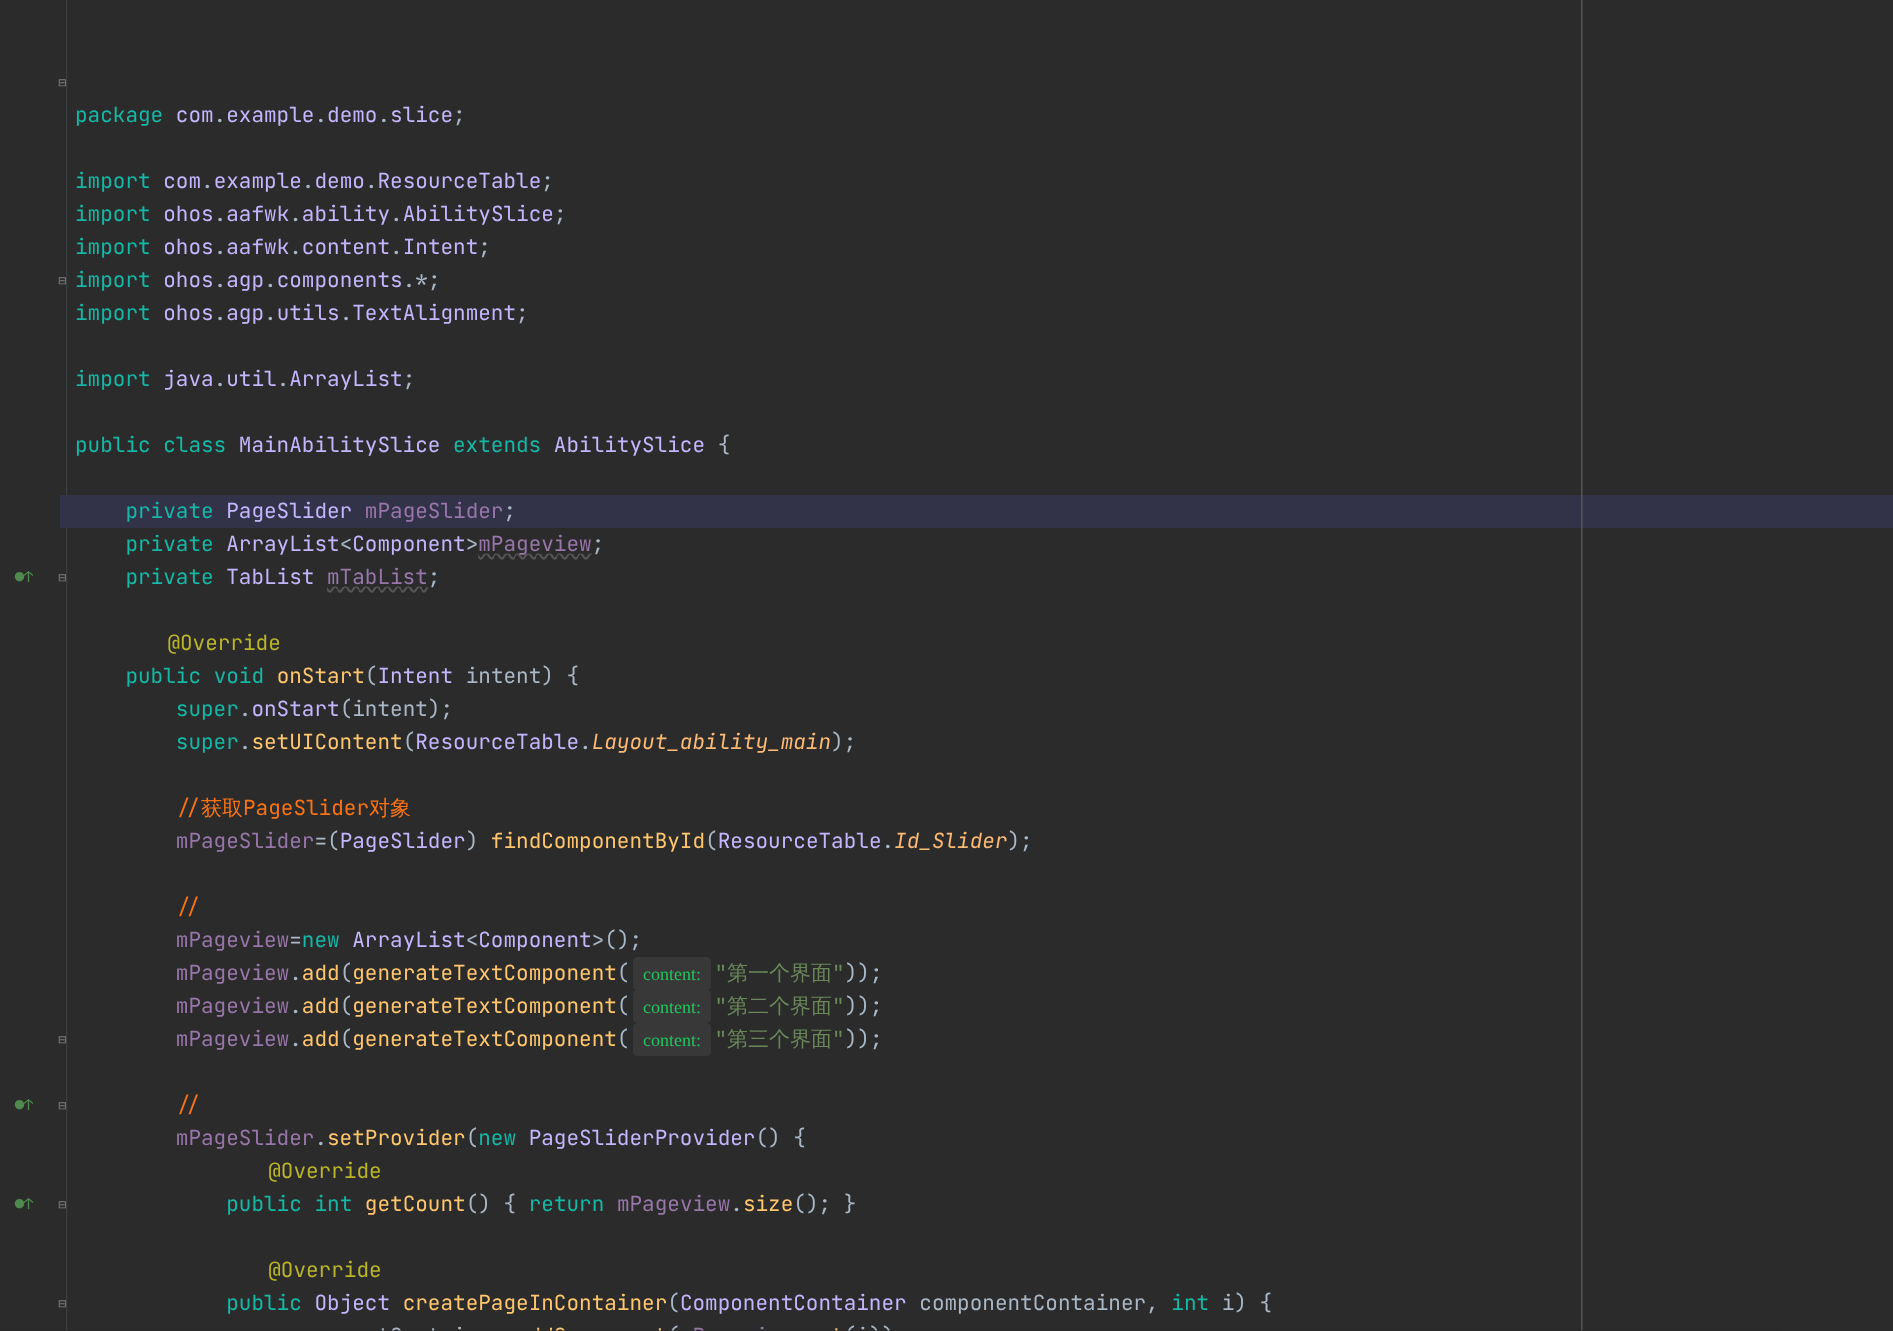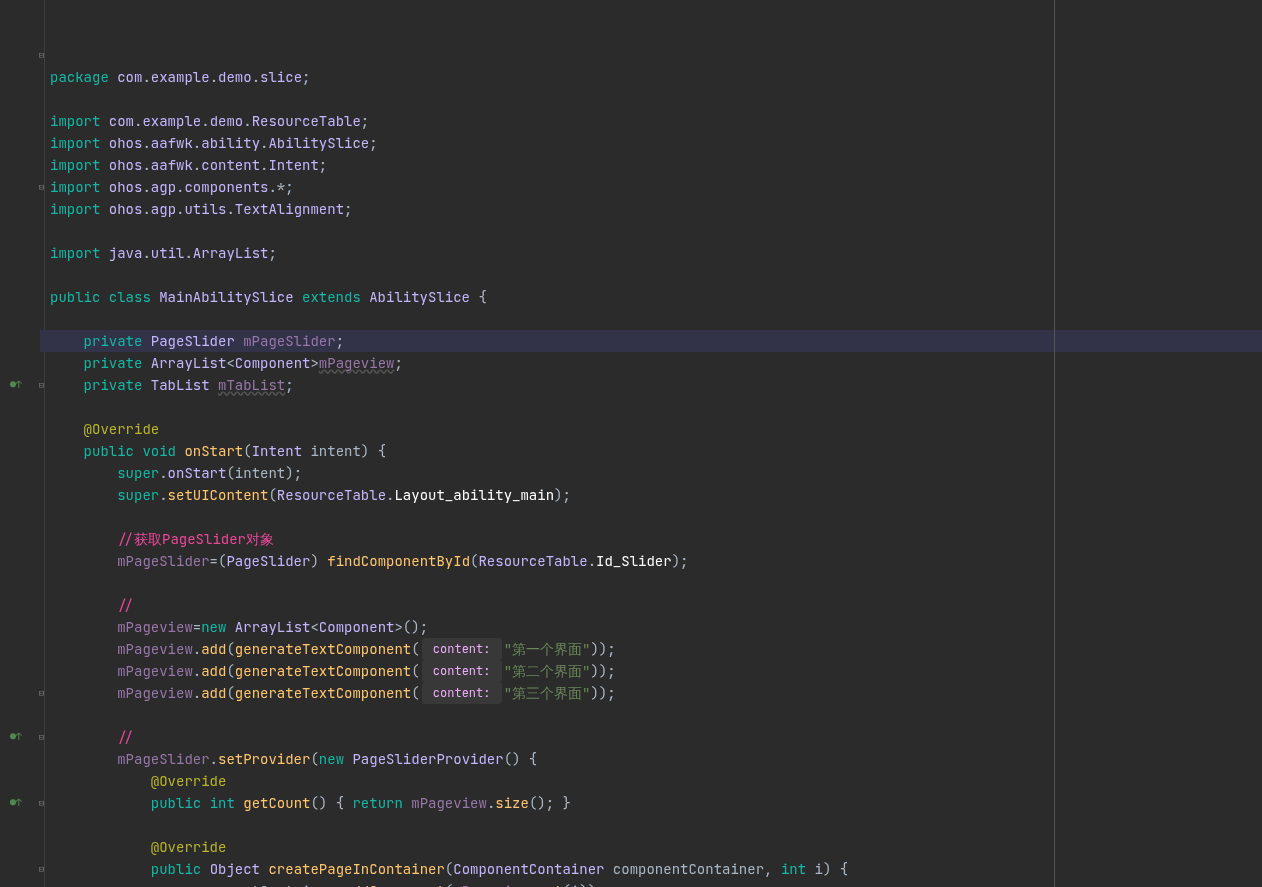"@Override" .anno { margin-left: none -> 28px }
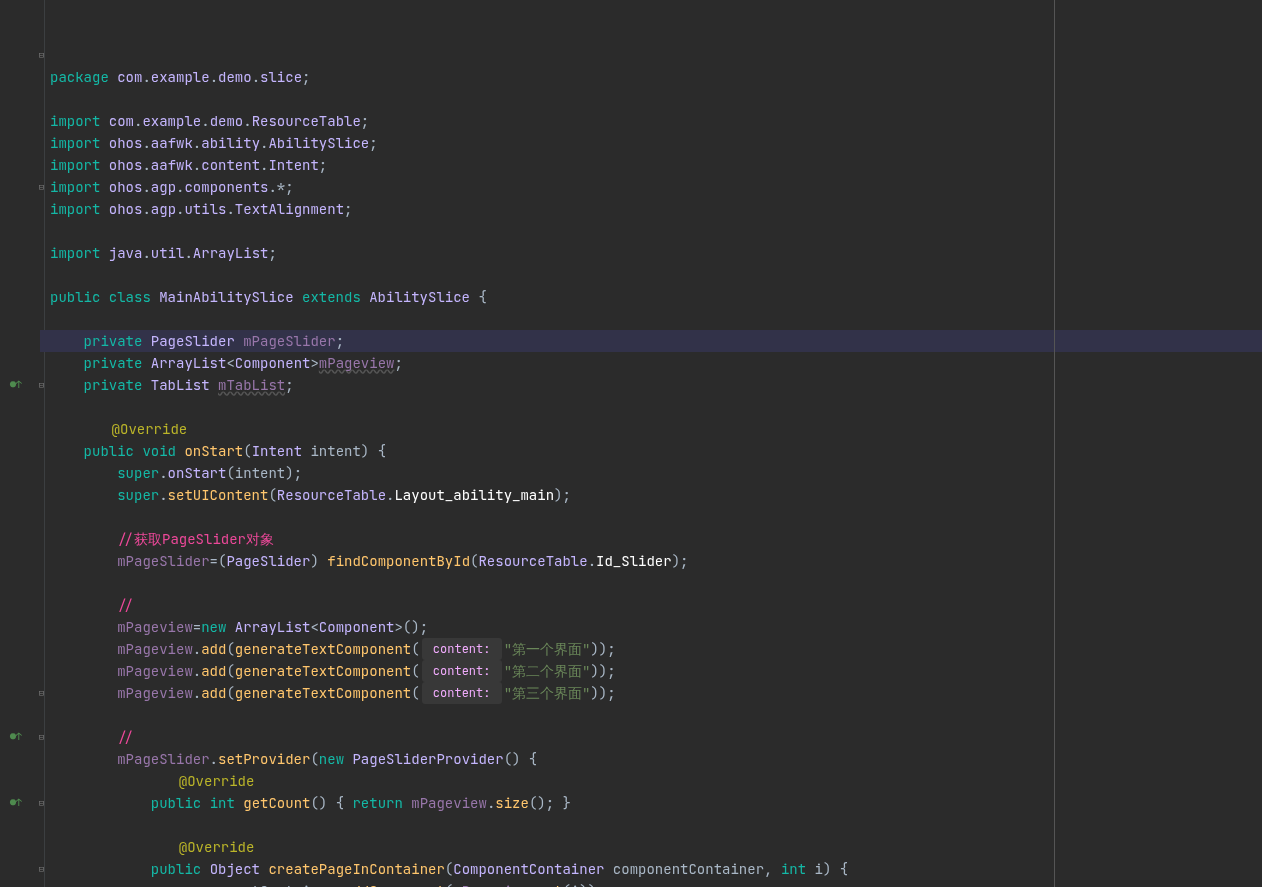"Layout_ability_main" .id-static { color: #ffffff -> #fdba74; font-style: none -> italic }
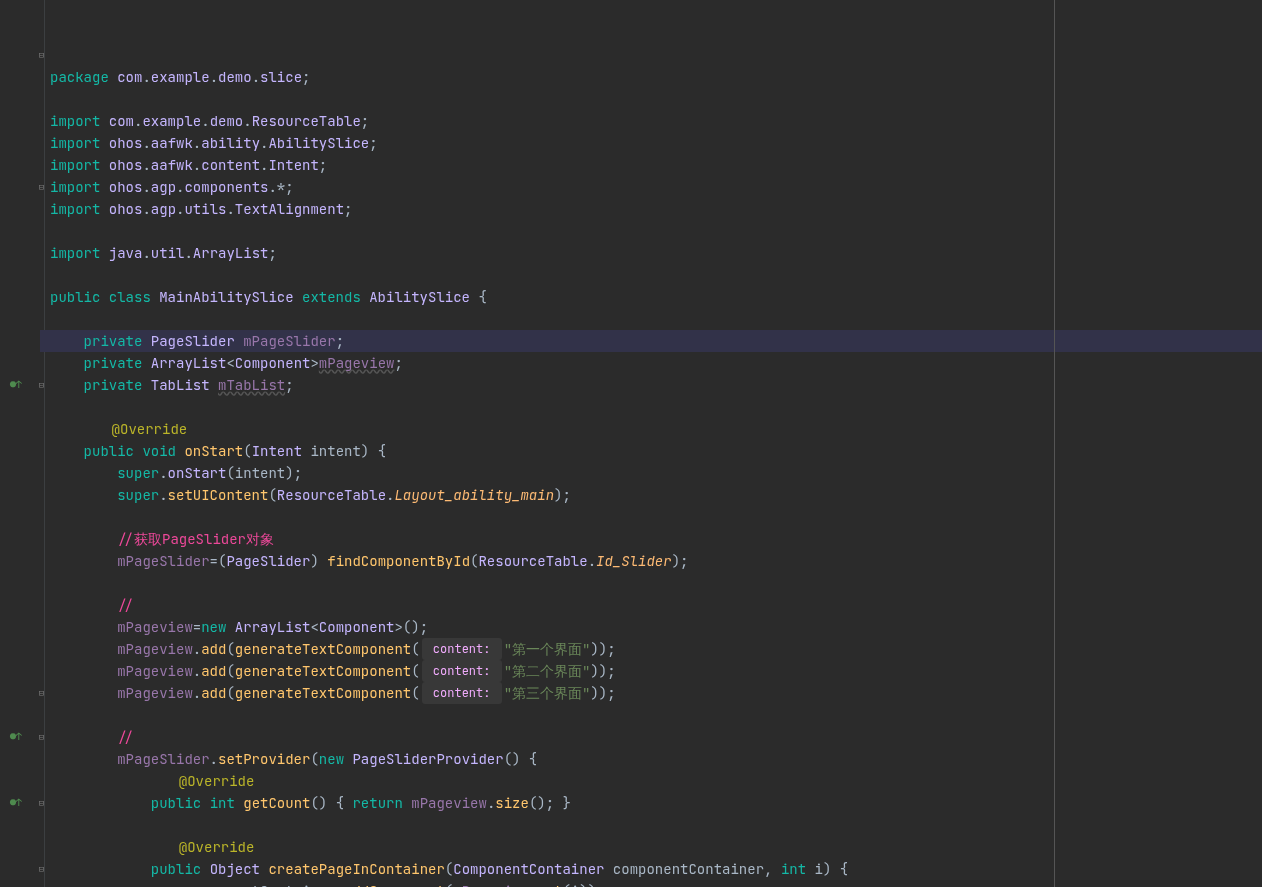"//获取PageSlider对象" .cmt { color: #ec4899 -> #f97316 }
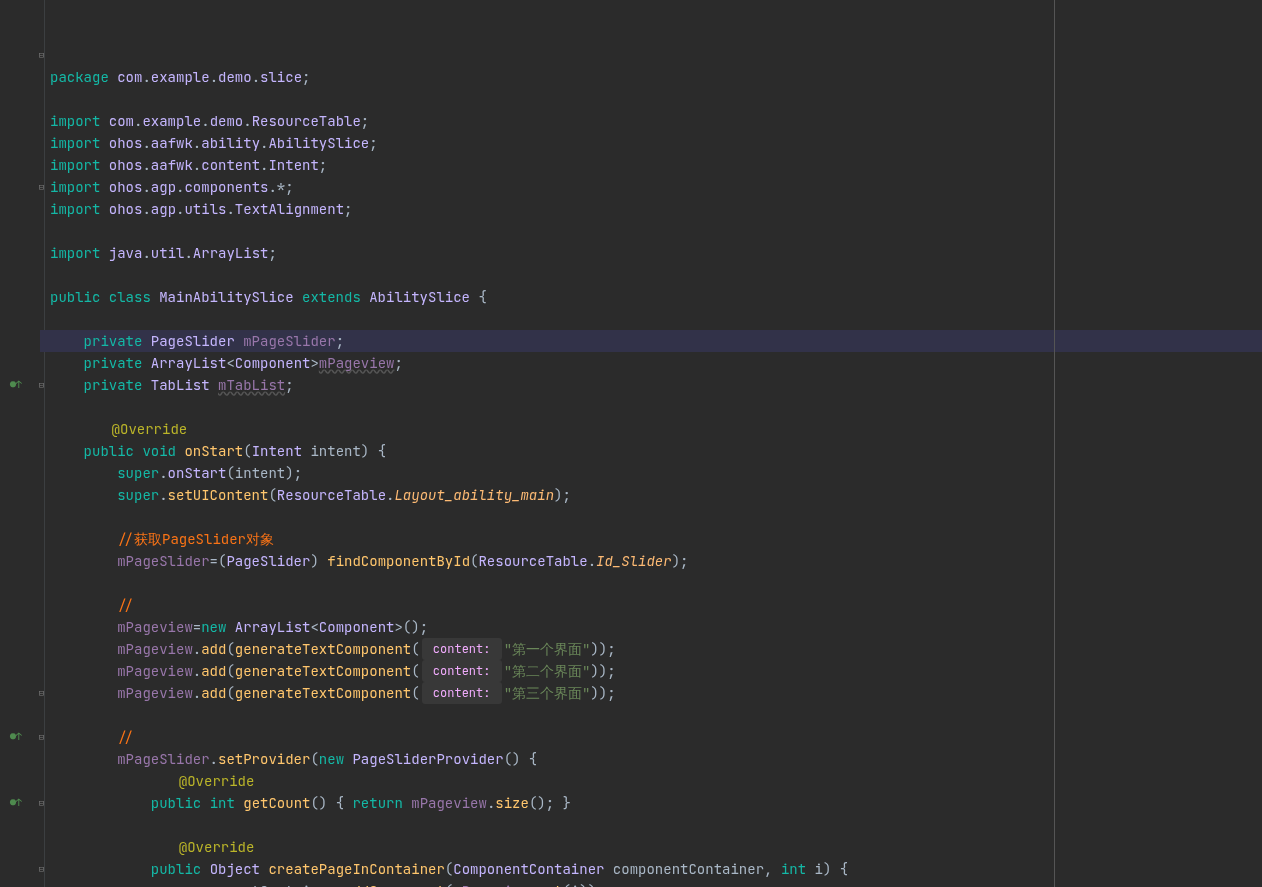"content:" .hint { color: #f0abfc -> #22c55e; font-family: none -> Liberation Serif, serif }
